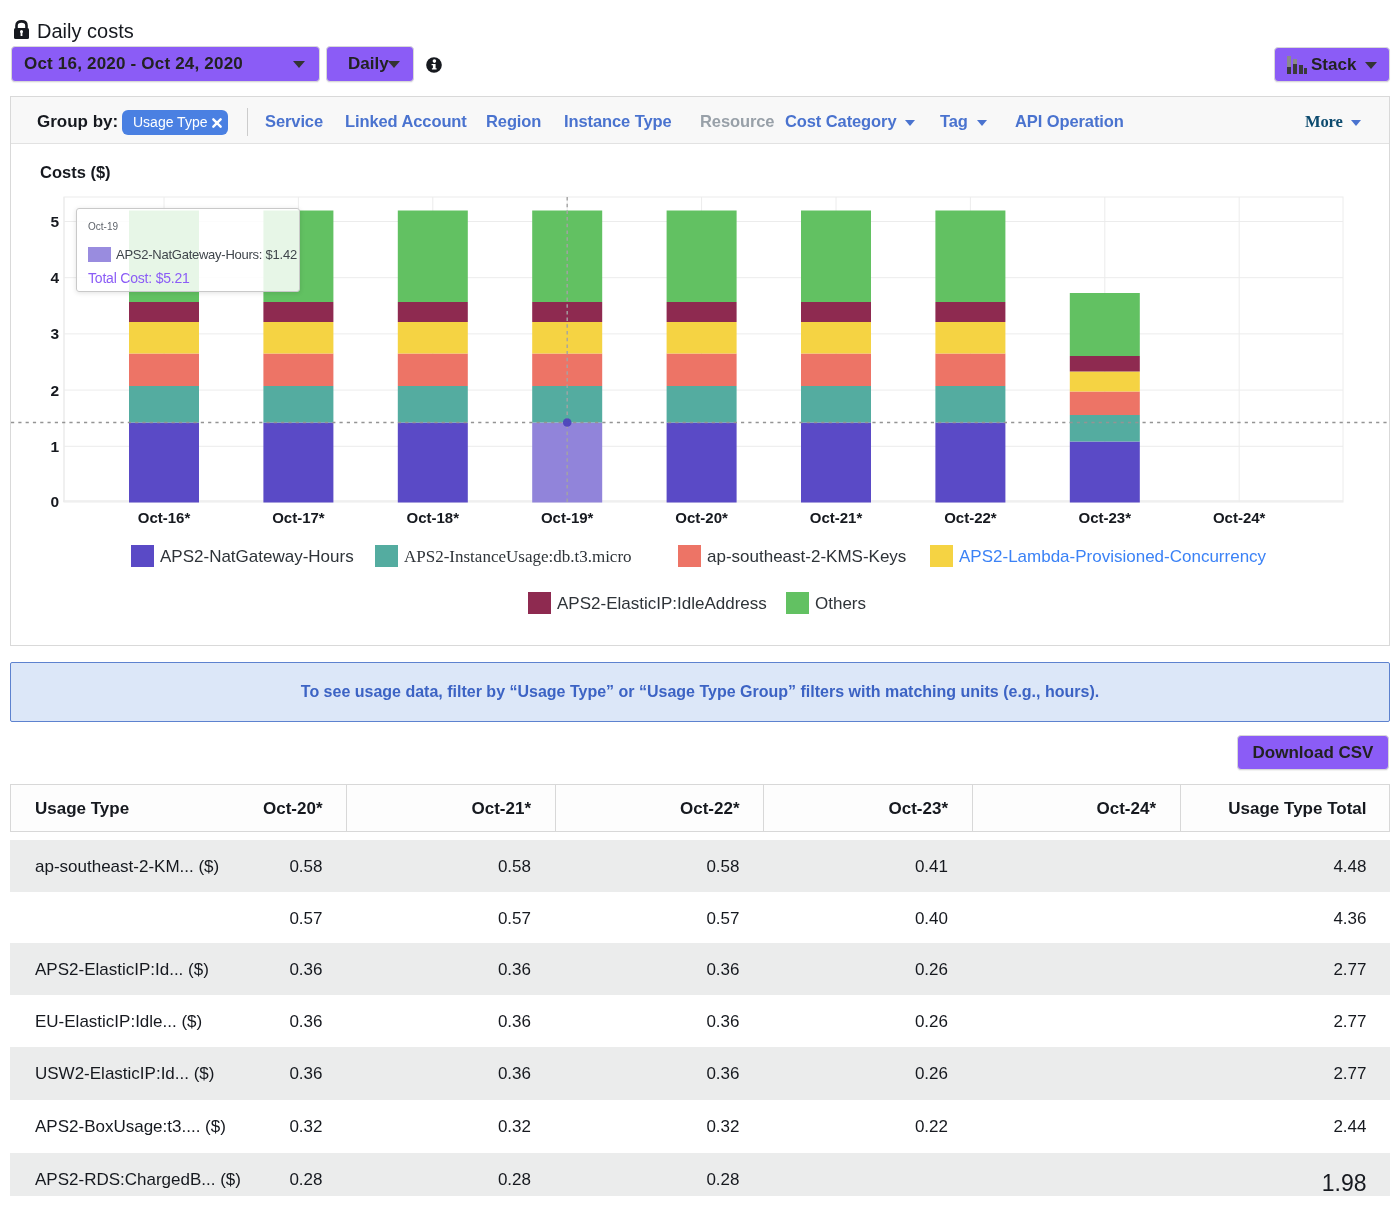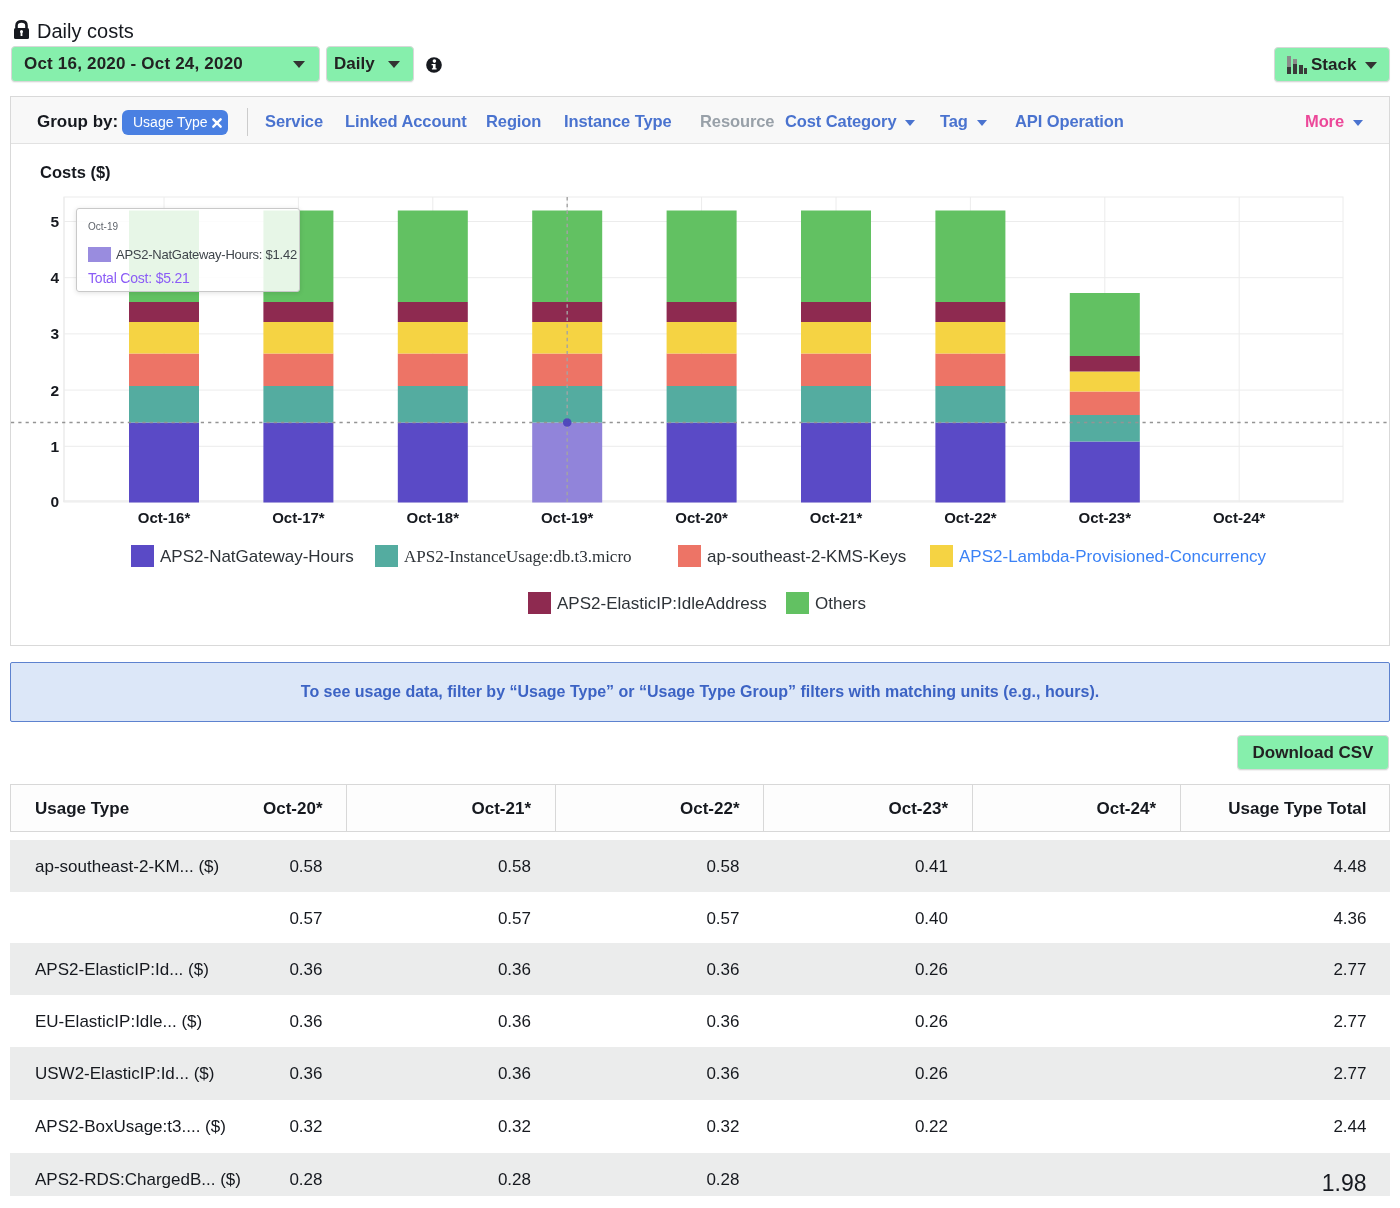"Oct 16, 2020 - Oct" .btn { background: #86efac -> #8b5cf6 }
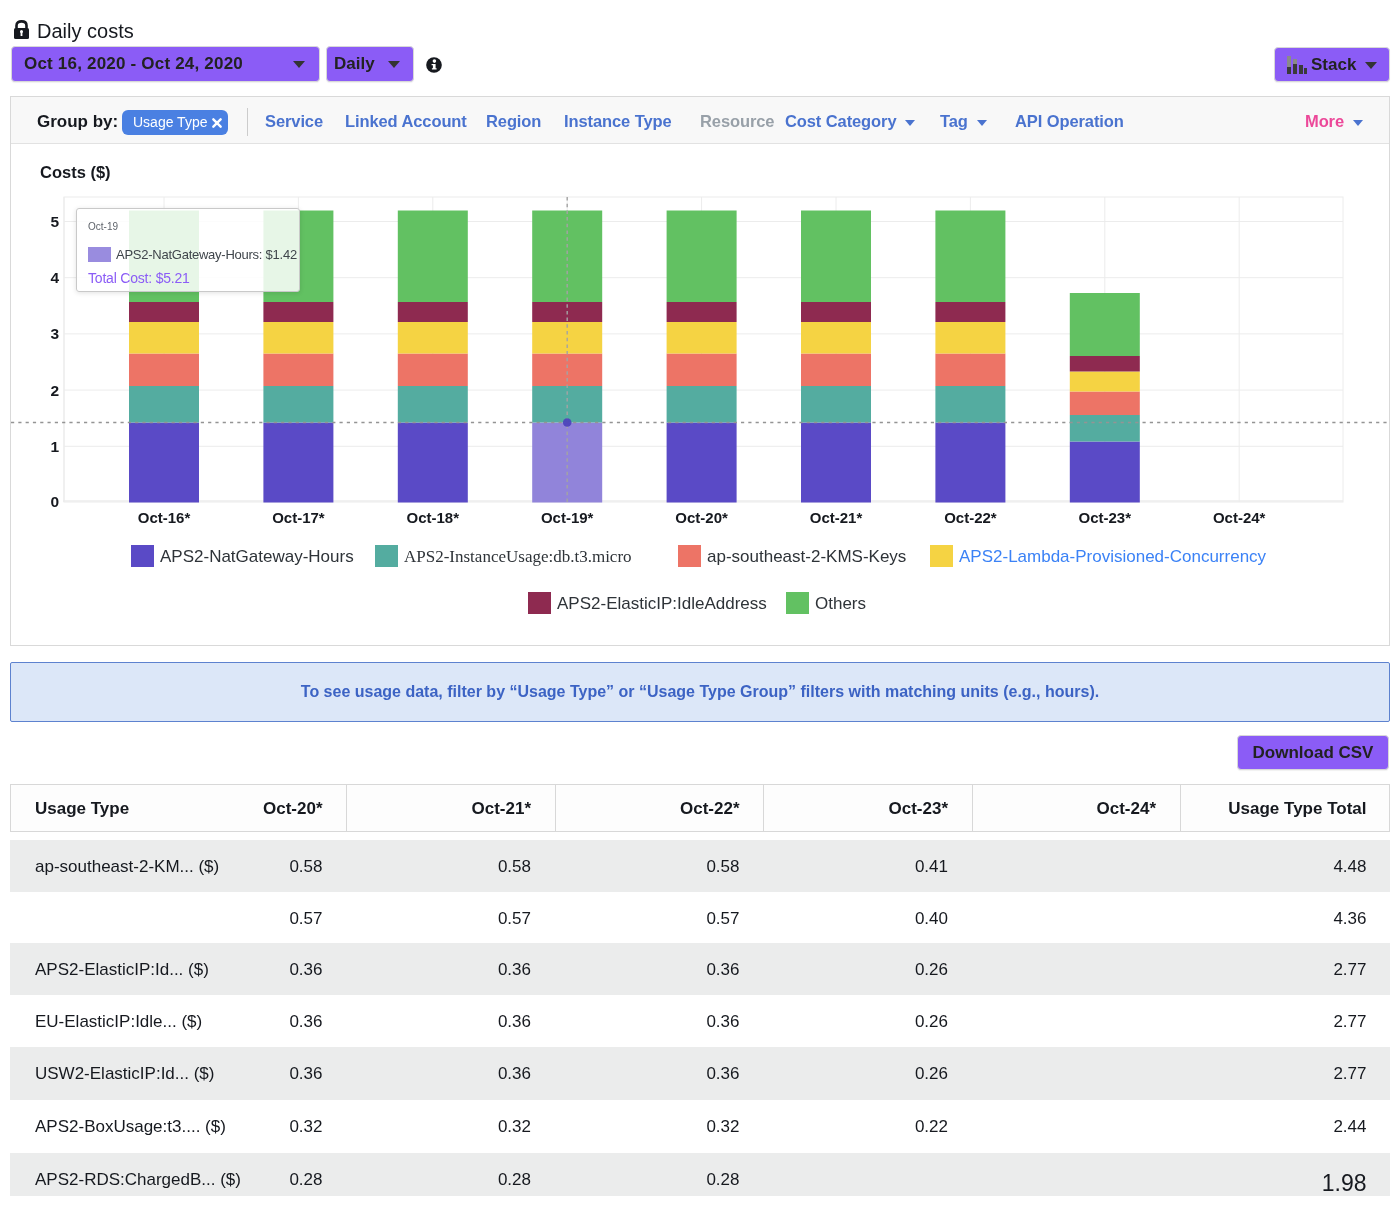"Daily" div.abs { padding-left: 7px -> 21px }
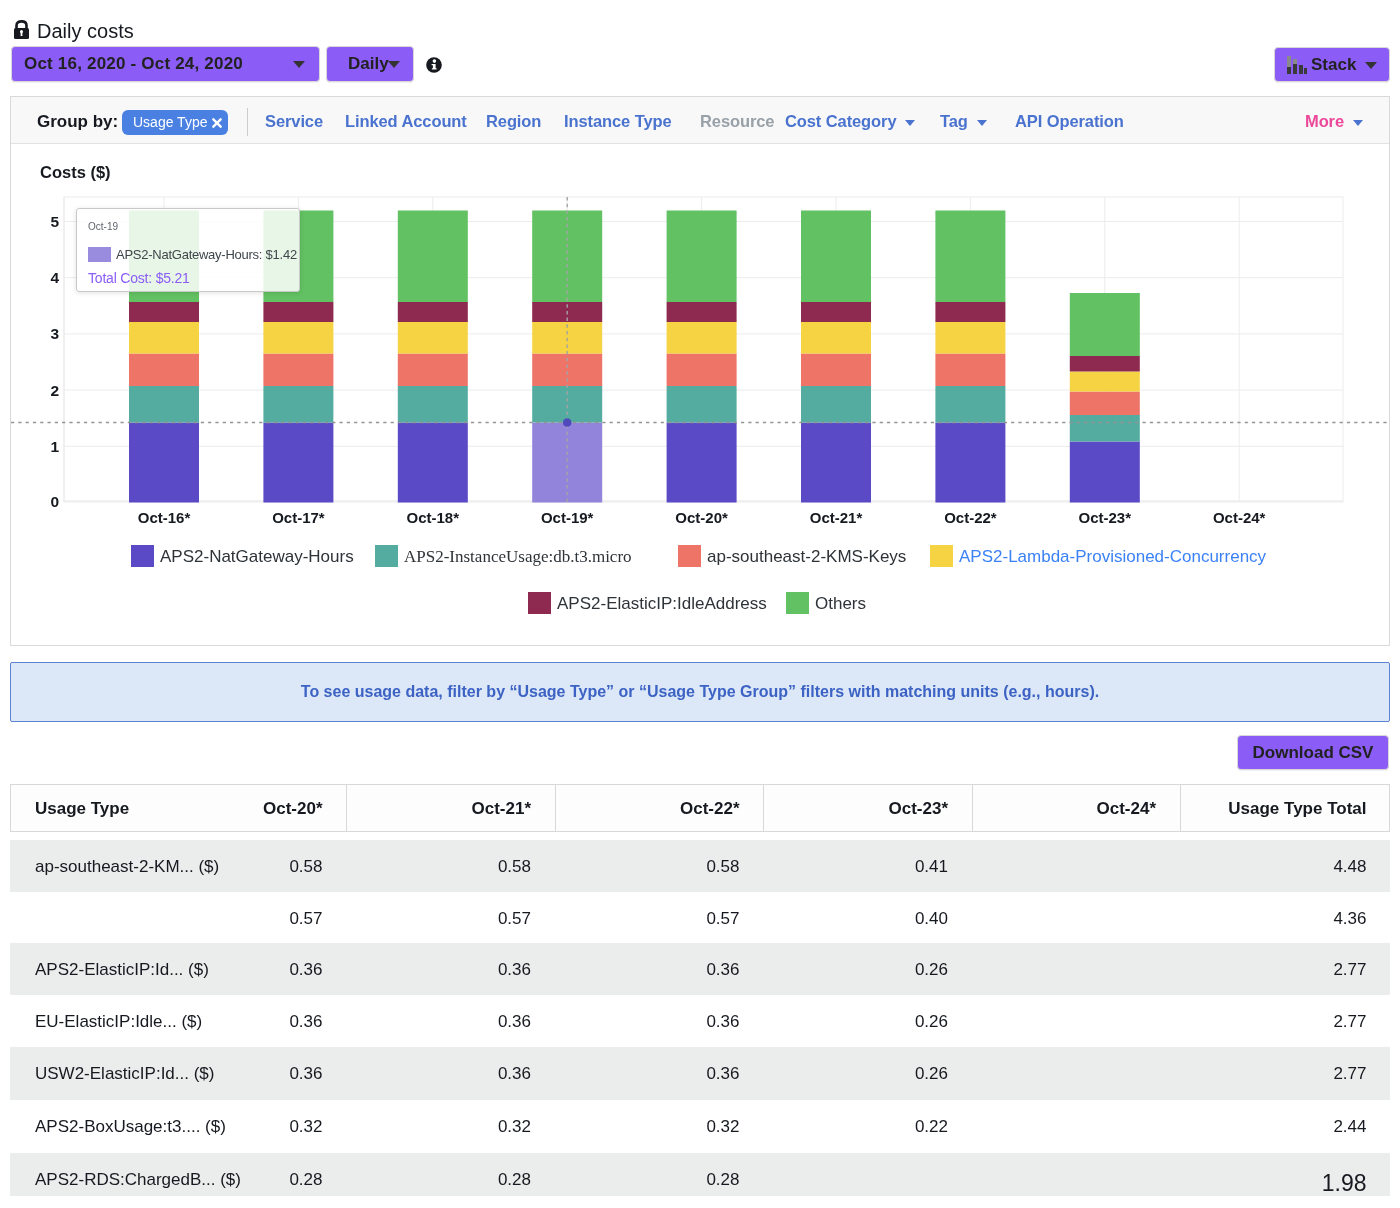"More" div.abs { color: #ec4899 -> #0c4a6e; font-family: none -> Liberation Serif, serif }
